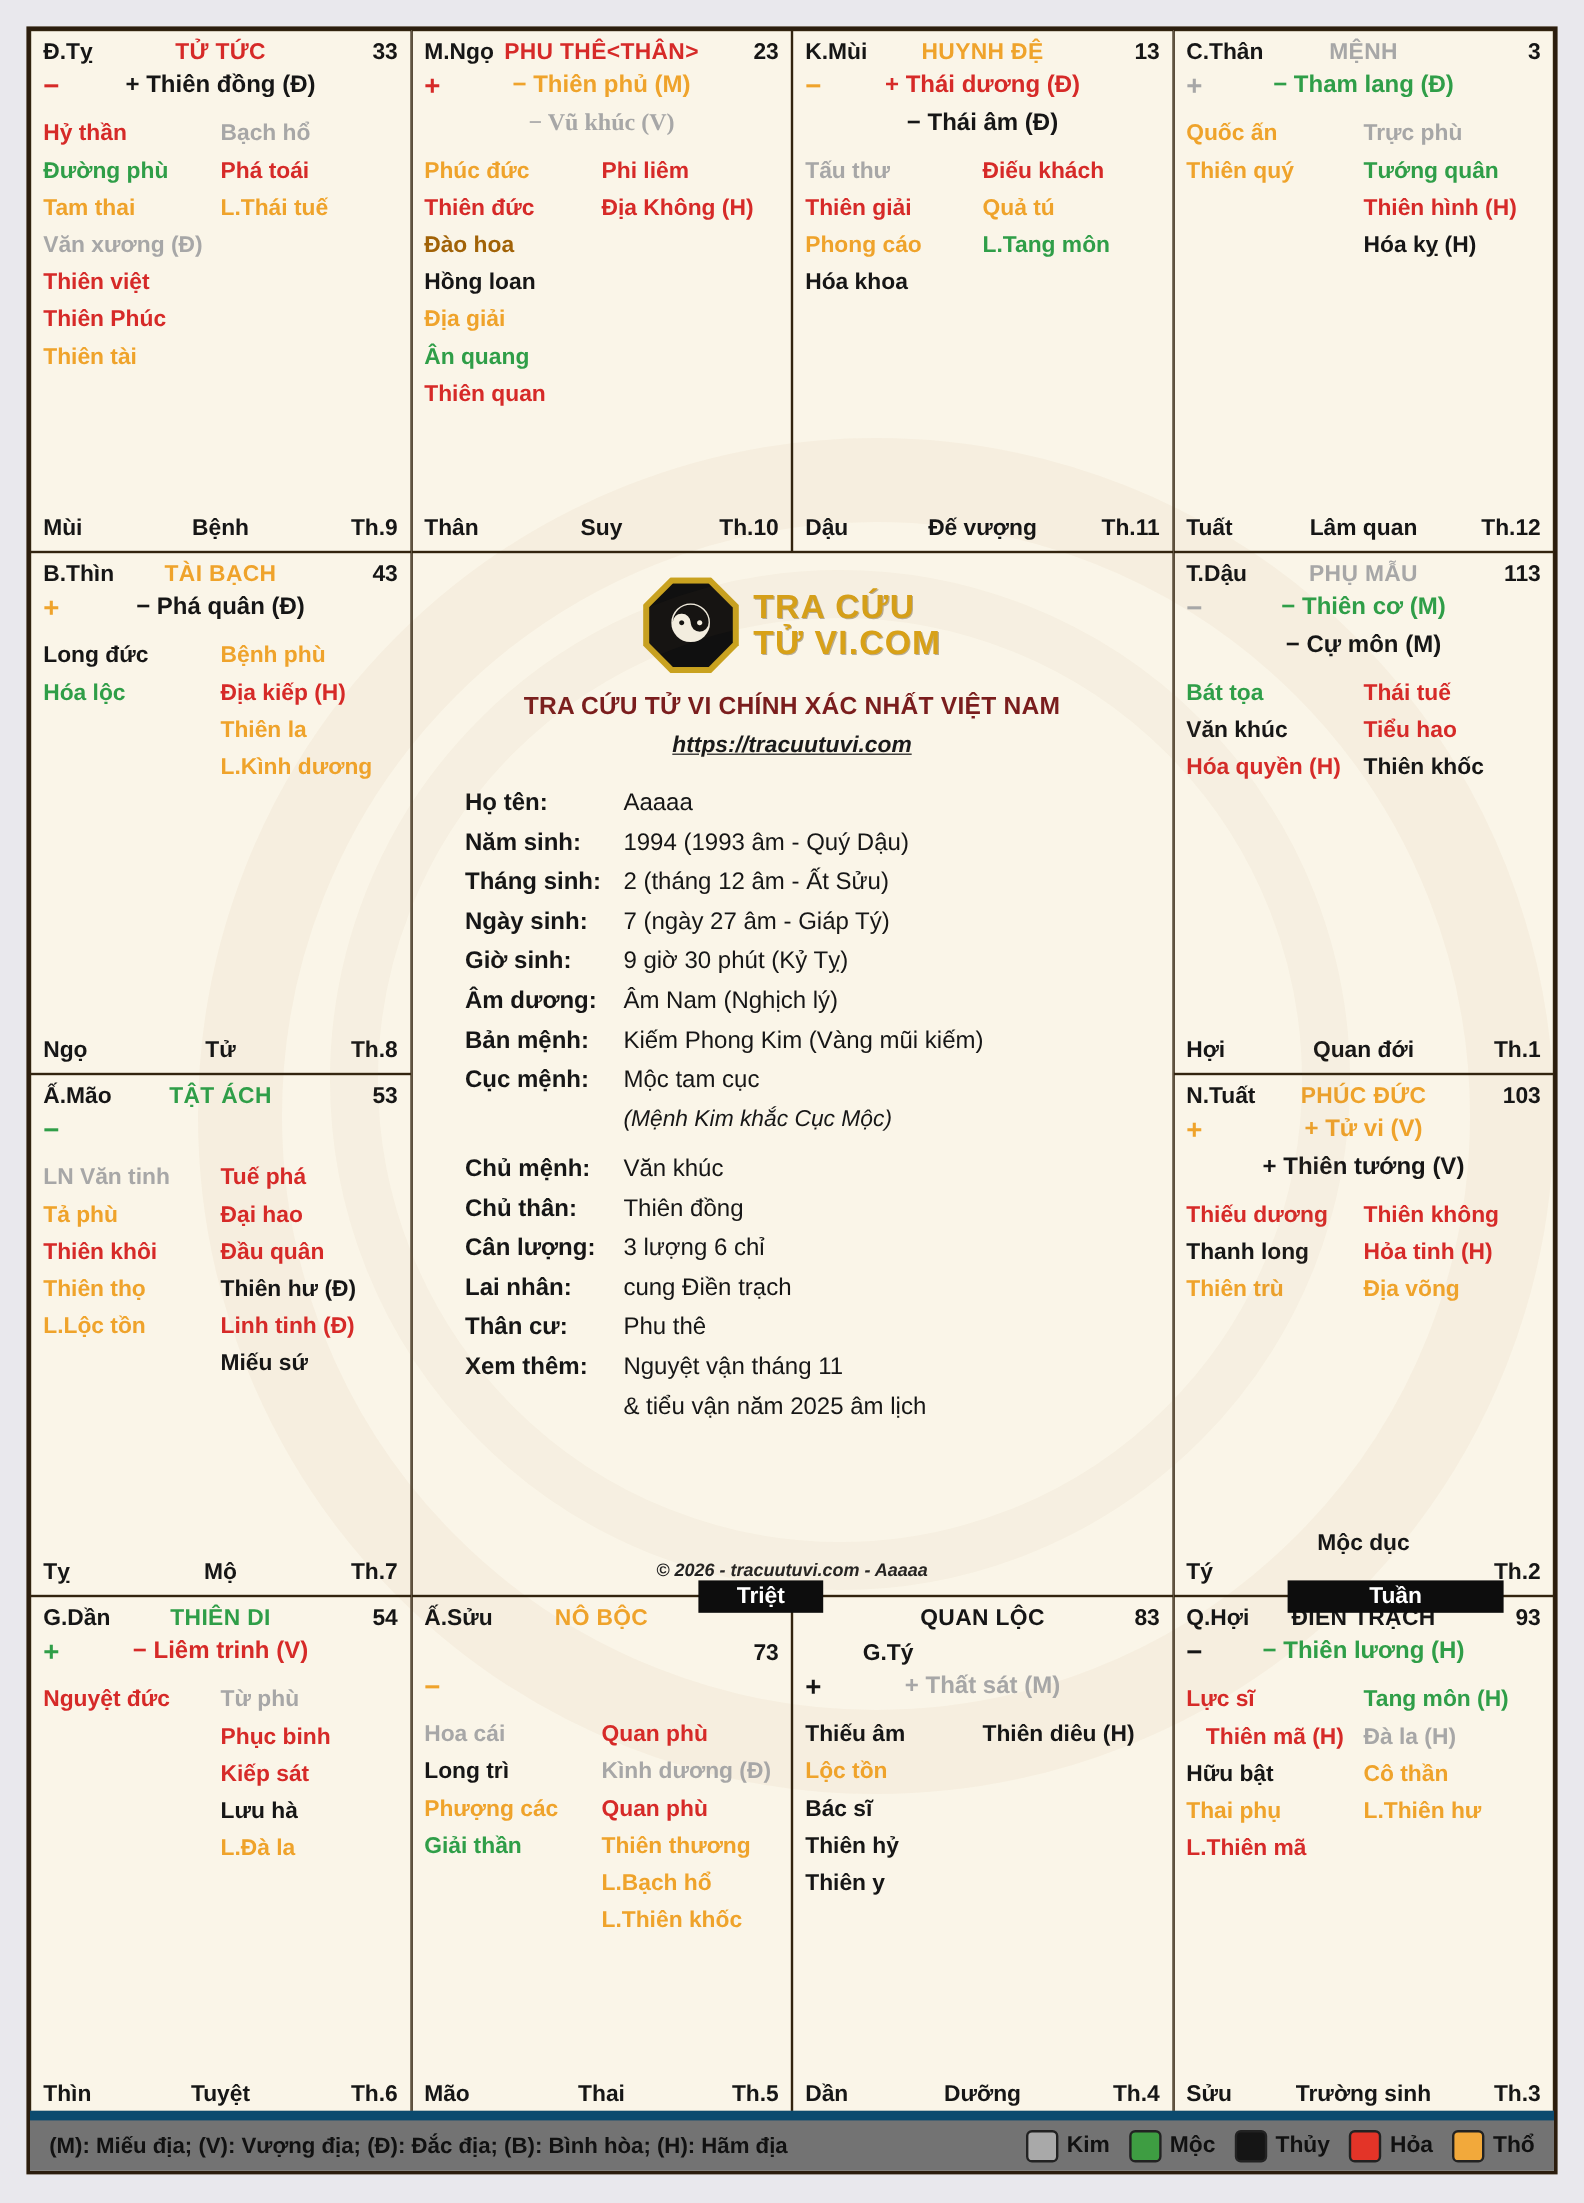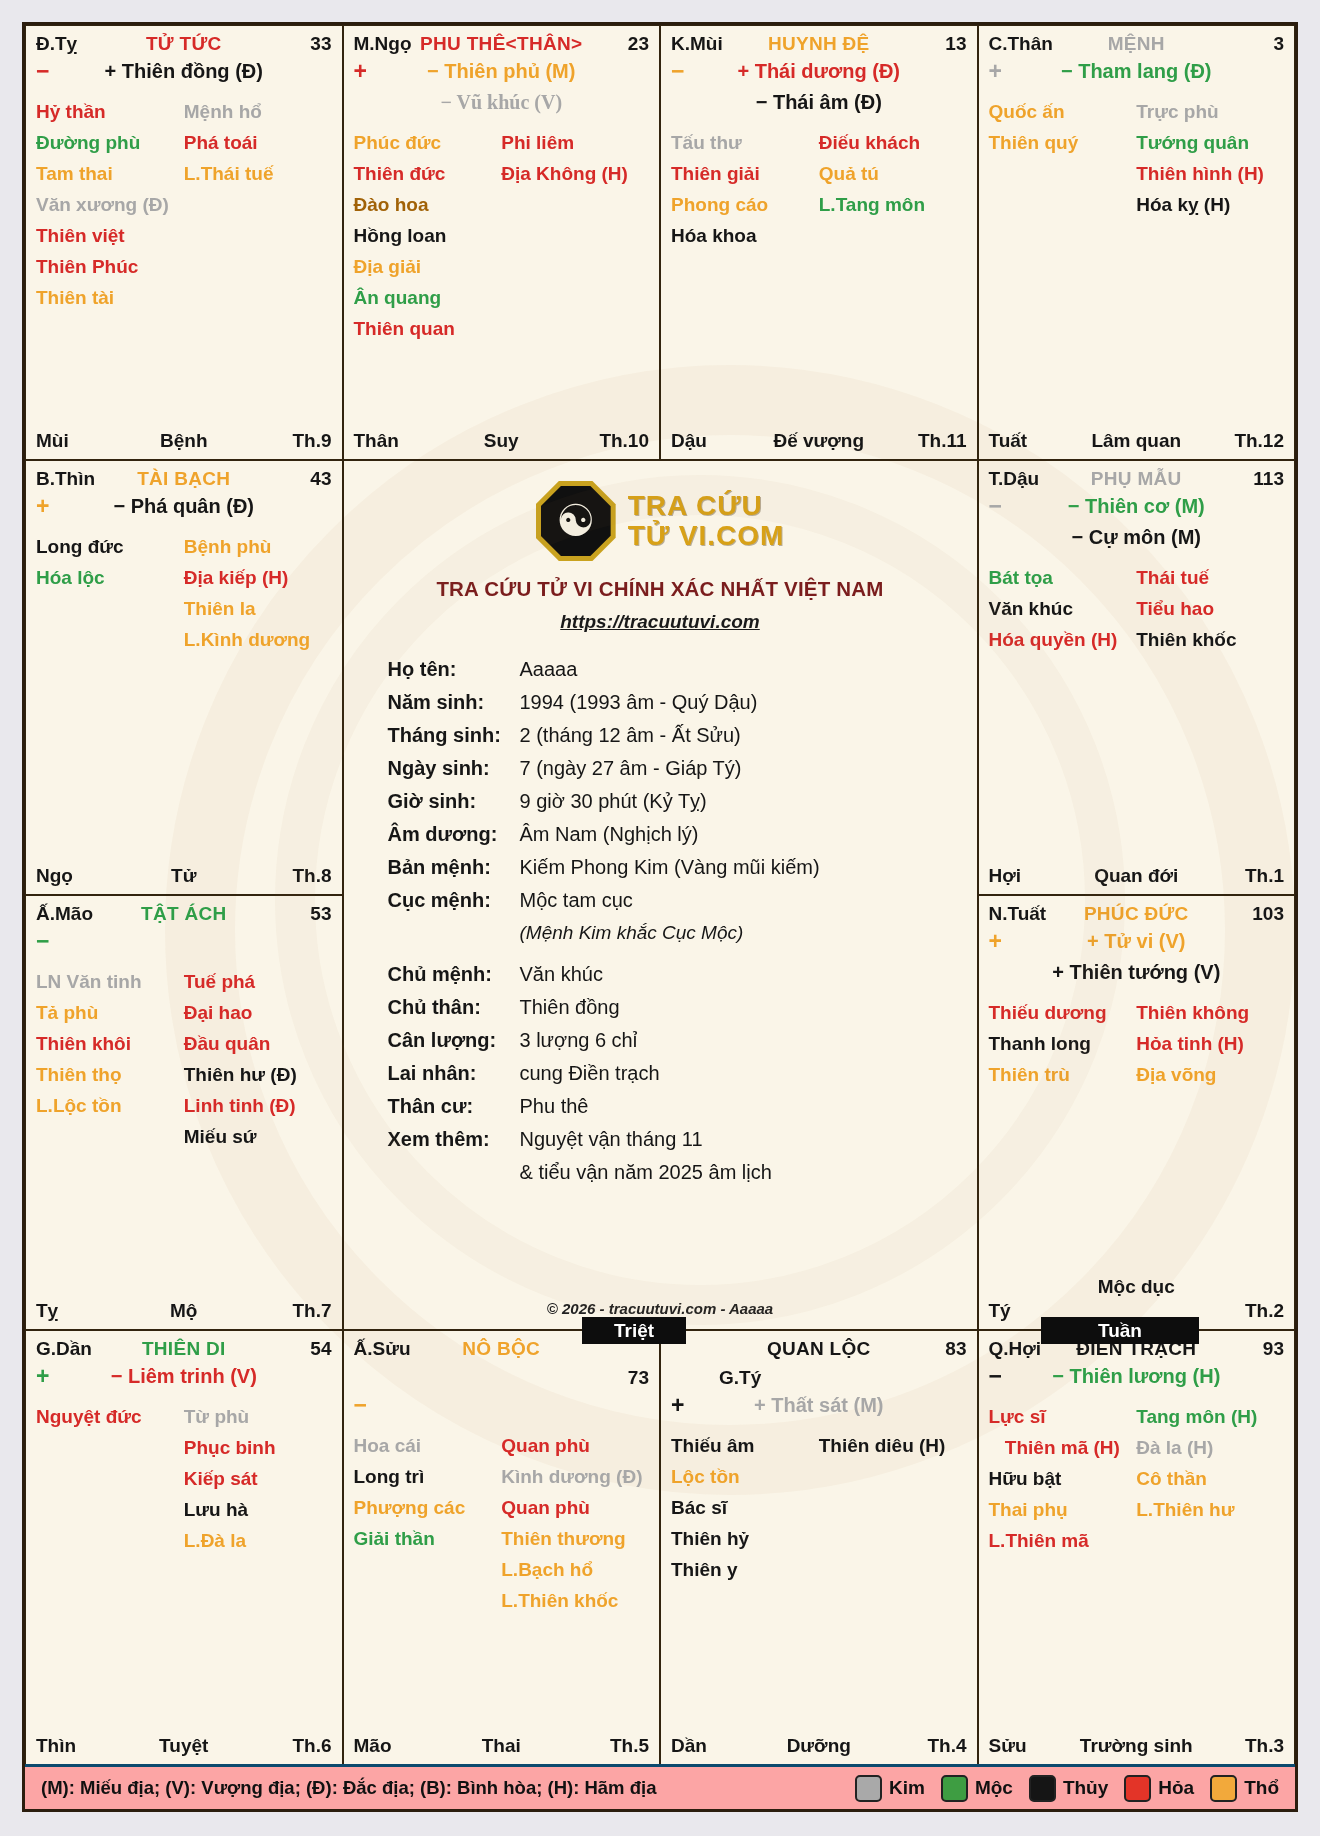"Mệnh hổ" li { text: Mệnh -> Bạch }
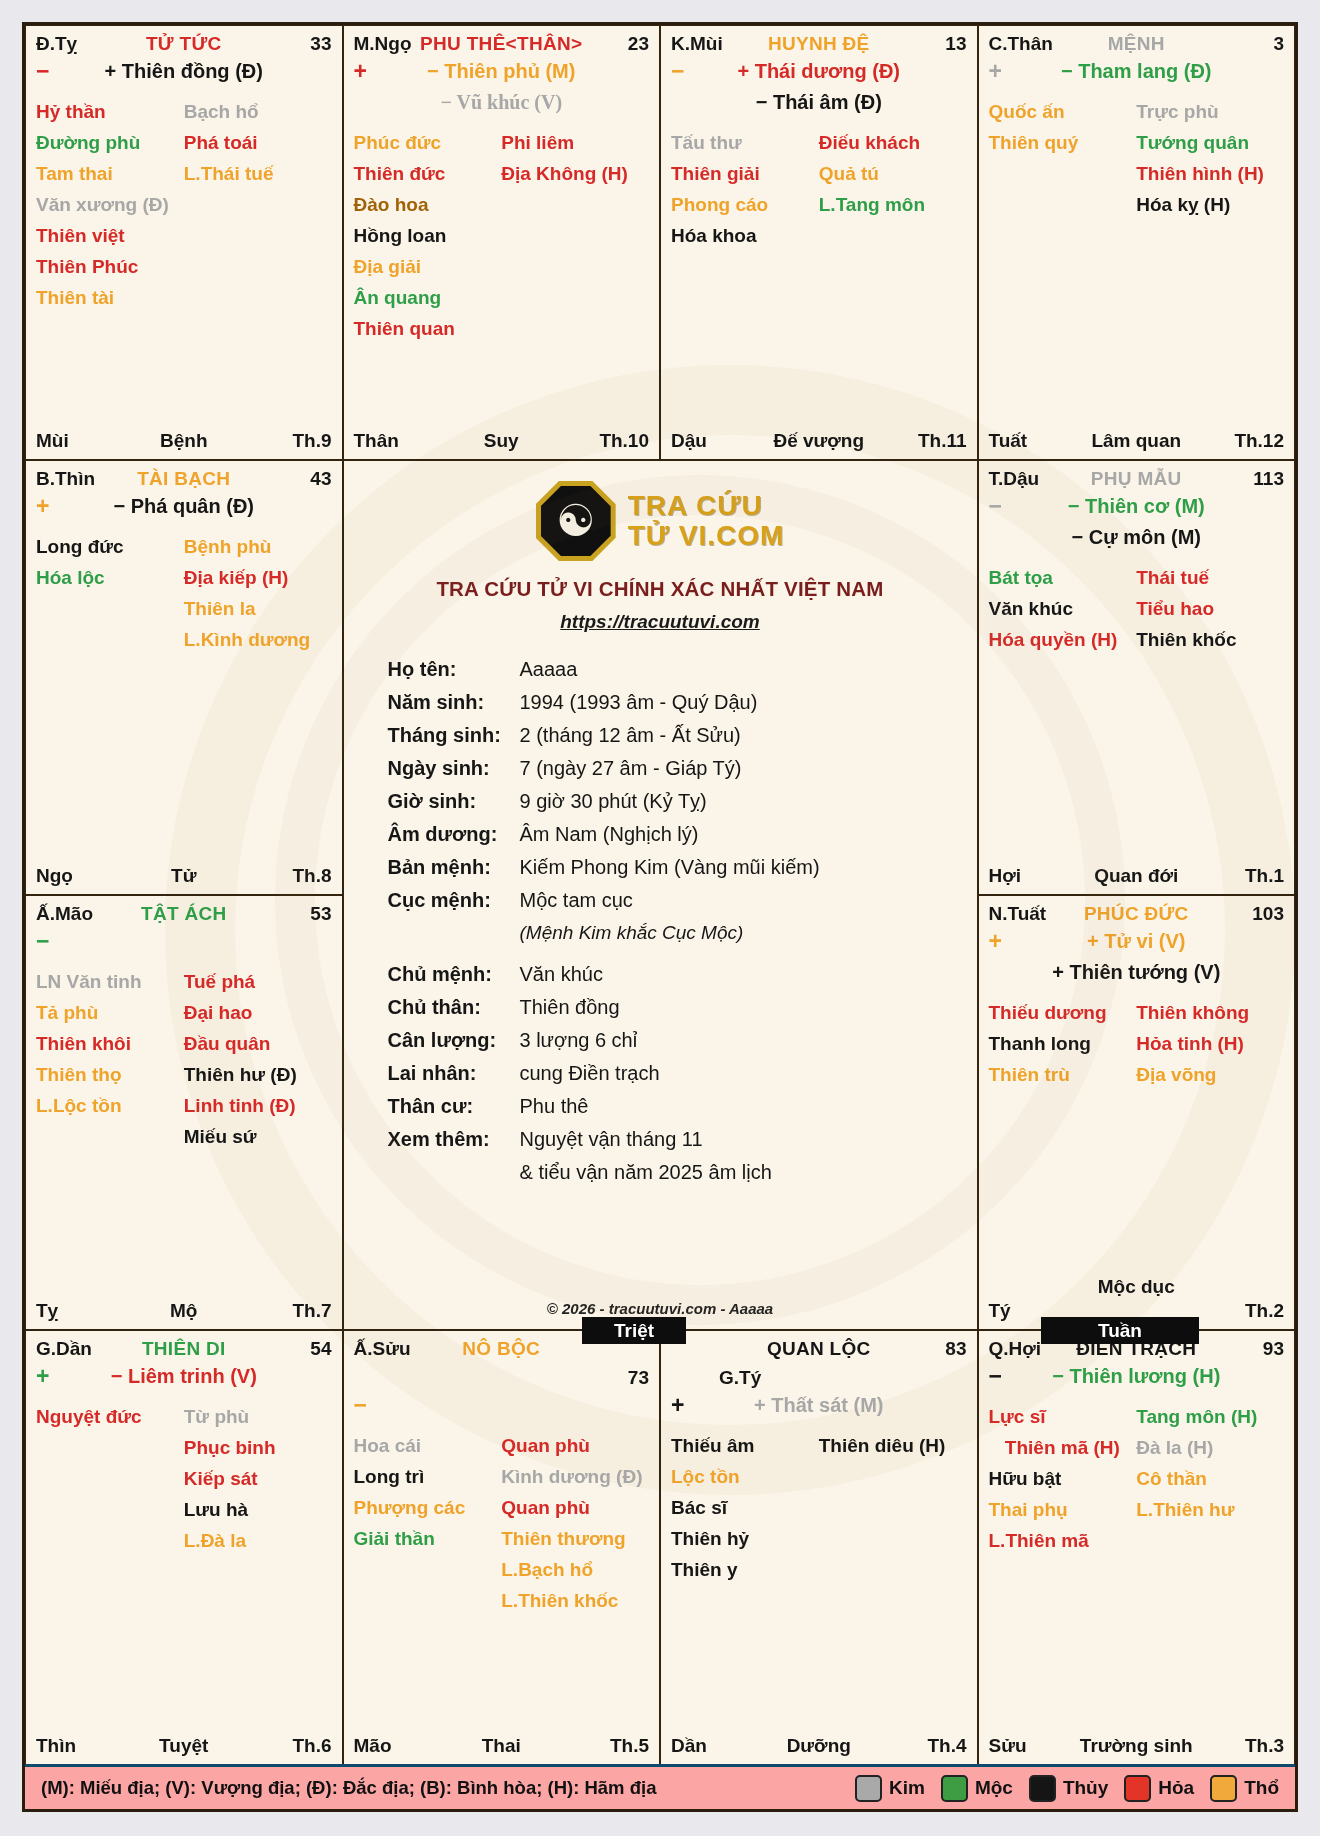"Tuần" .badge-tuan { left: 1016px -> 1048px; width: 158px -> 180px }
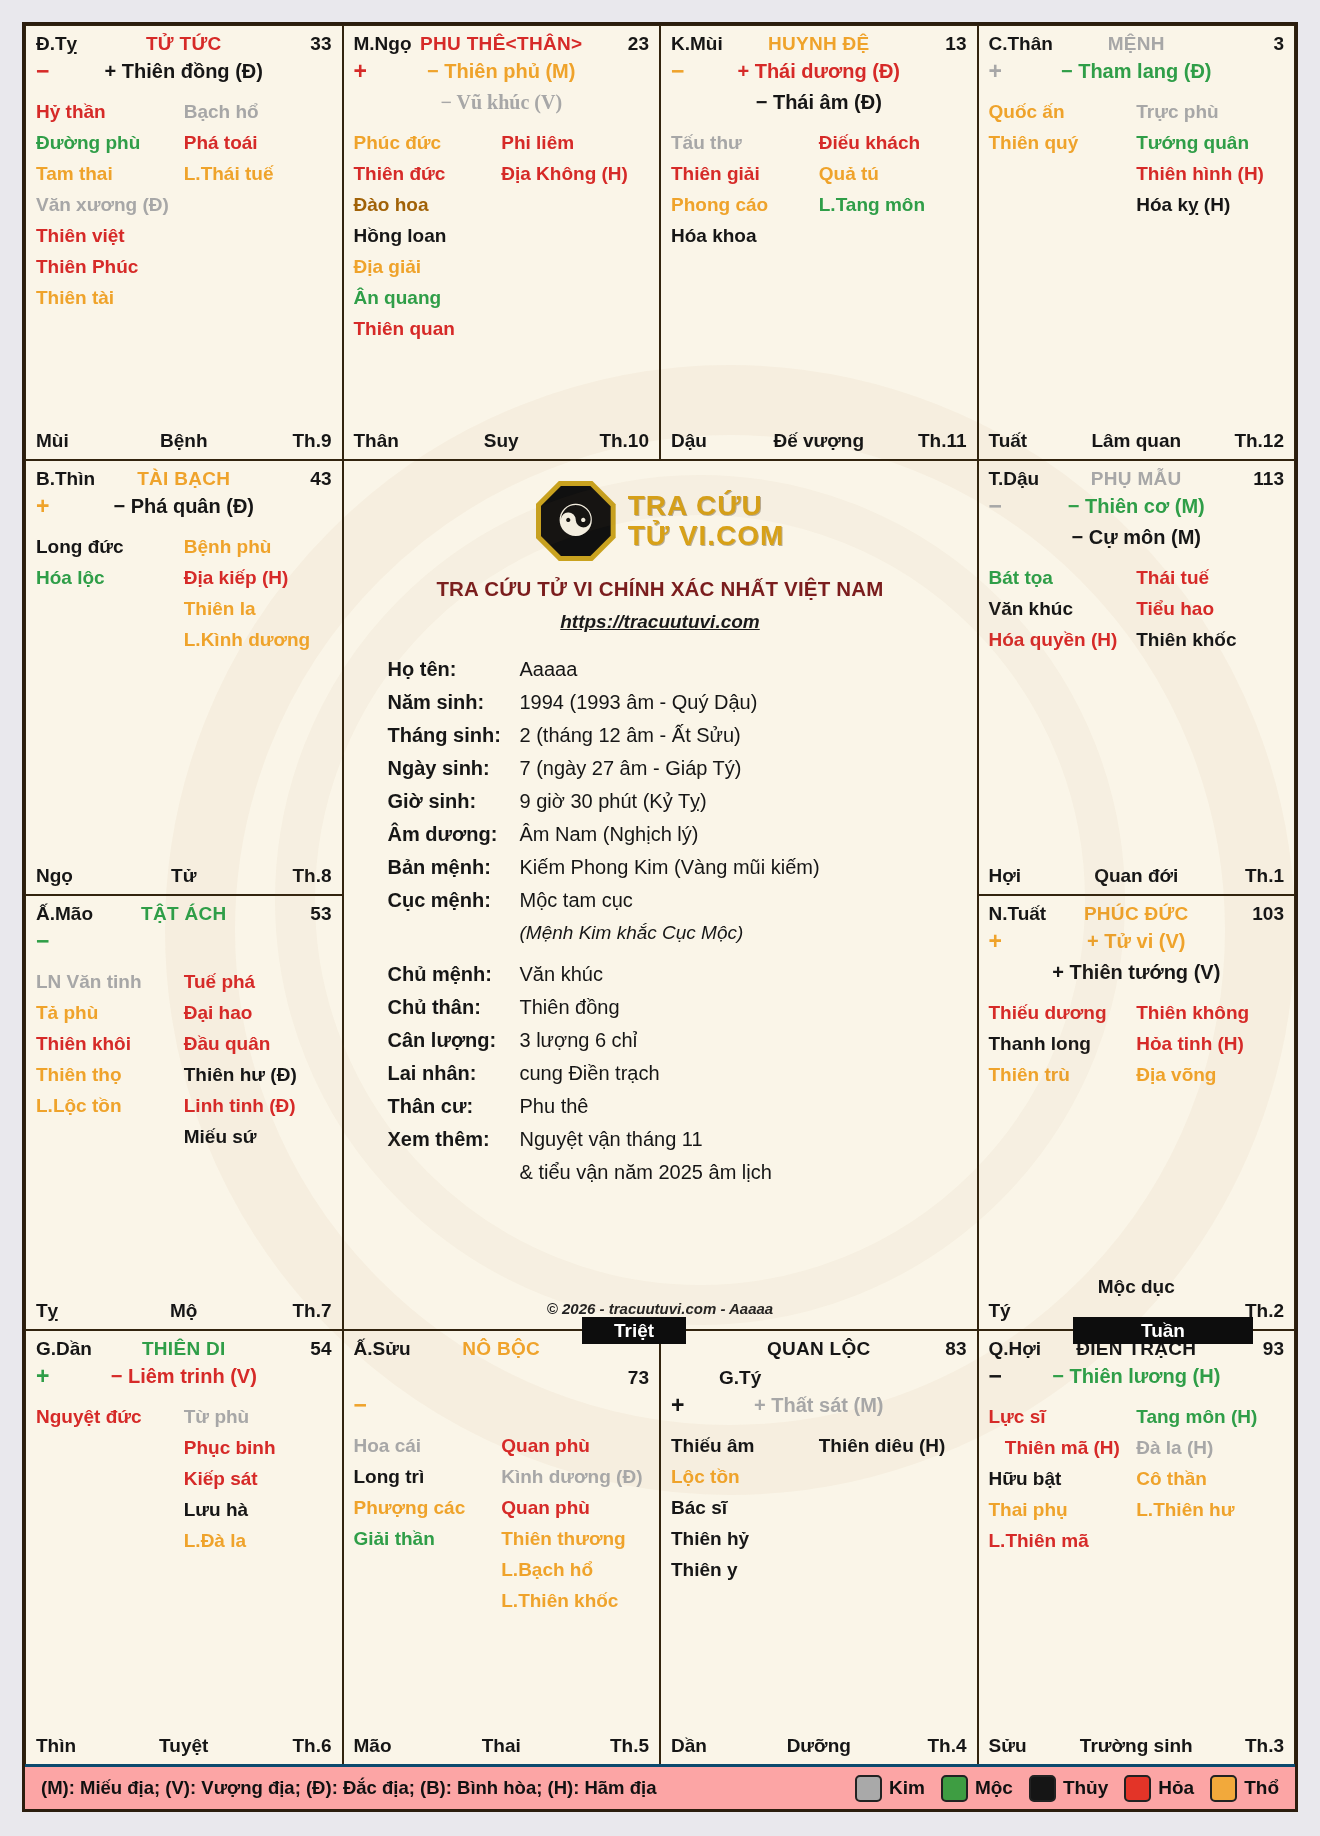"(M): Miếu địa; (V): Vượng" .legend { background: #fca5a5 -> #737373; border-top: 3px solid #0c4a6e -> 8px solid #0c4a6e }
